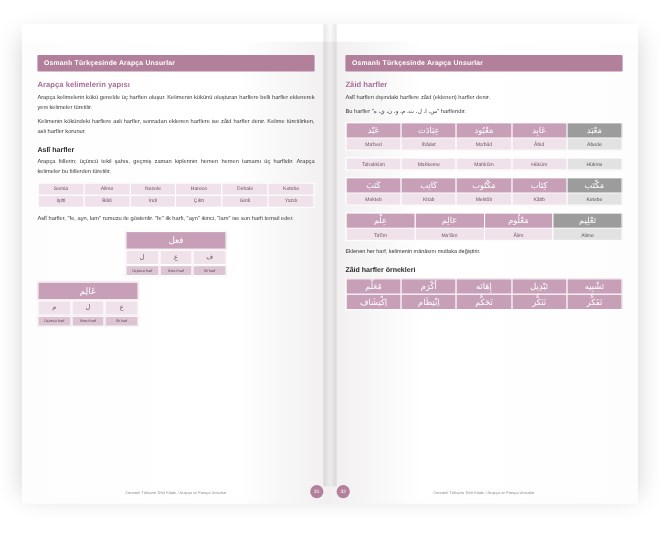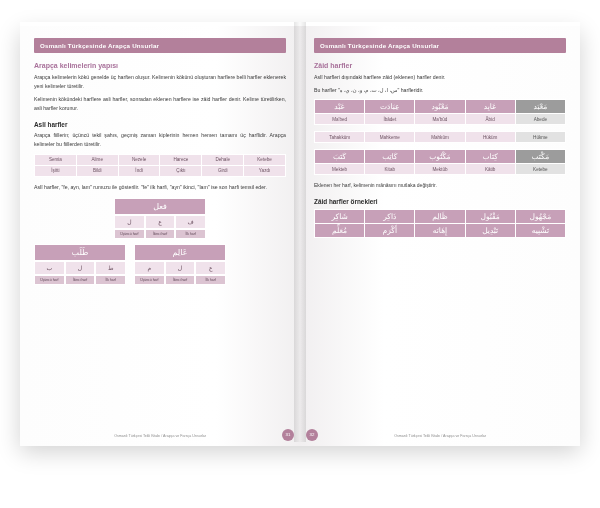"عَبْد" .page { top: 4px -> 16px }
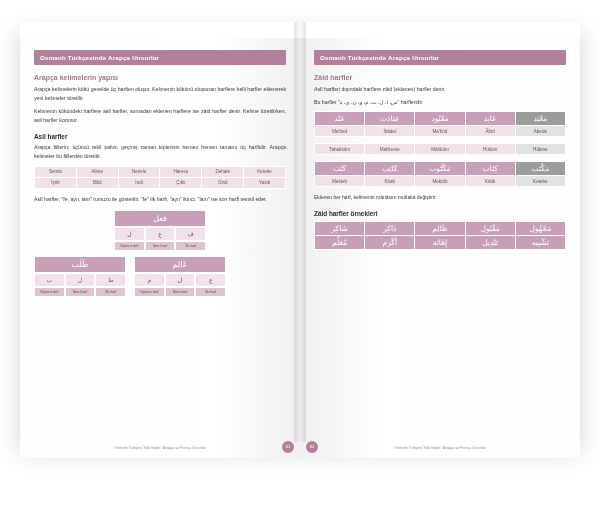"عِلْم" table.g { html: none -> <table> <tbody> <tr> <td>عِلْم</td> <td>عَالِم</td> <td>مَعْلُوم</td> <td>تَعْلِيم</td> </tr> <tr> <td>Ta'lîm</td> <td>Ma'lûm</td> <td>Âlim</td> <td>Alime</td> </tr> </tbody> </table> }
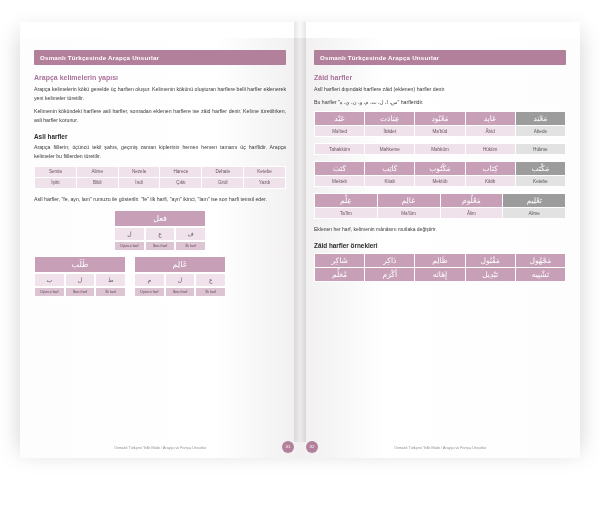"طَلَب" div.box { html: <div> <div>طَلَب</div> <div> <div>ب</div> <div>ل</div> <div>ط</div> </div> <div> <div>Üçüncü harf</div> <div>İkinci harf</div> <div>İlk harf</div> </div> </div> -> none }
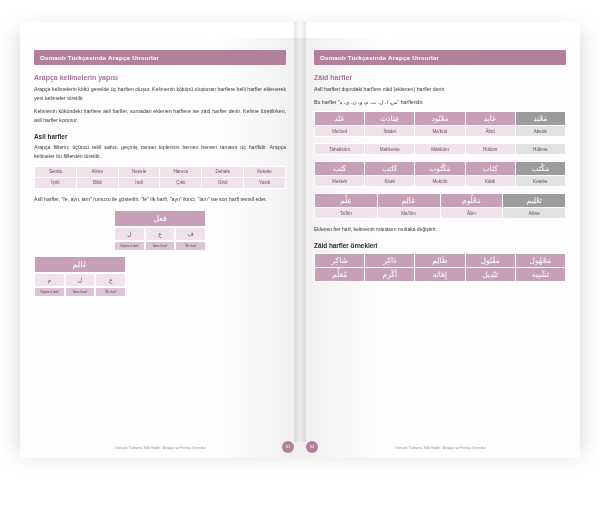"شَاكِر" tr { html: <tr> <td>شَاكِر</td> <td>ذَاكِر</td> <td>ظَالِم</td> <td>مَقْبُول</td> <td>مَجْهُول</td> </tr> -> none }
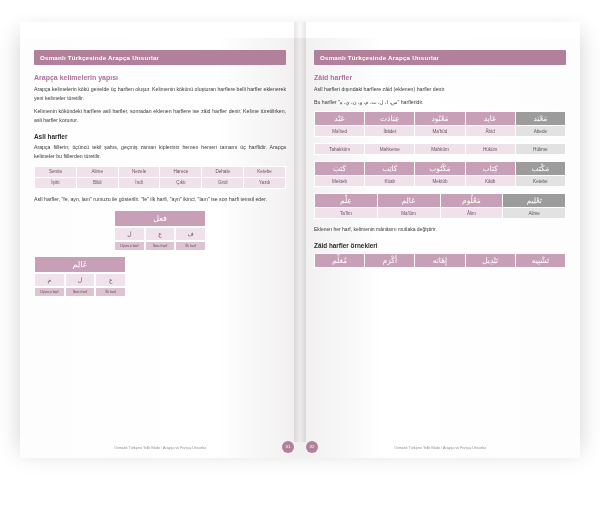"اِكْتِشَاف" tr { html: none -> <tr> <td>اِكْتِشَاف</td> <td>اِنْتِظَام</td> <td>تَحَكُّم</td> <td>تَنَكُّر</td> <td>تَفَكُّر</td> </tr> }
